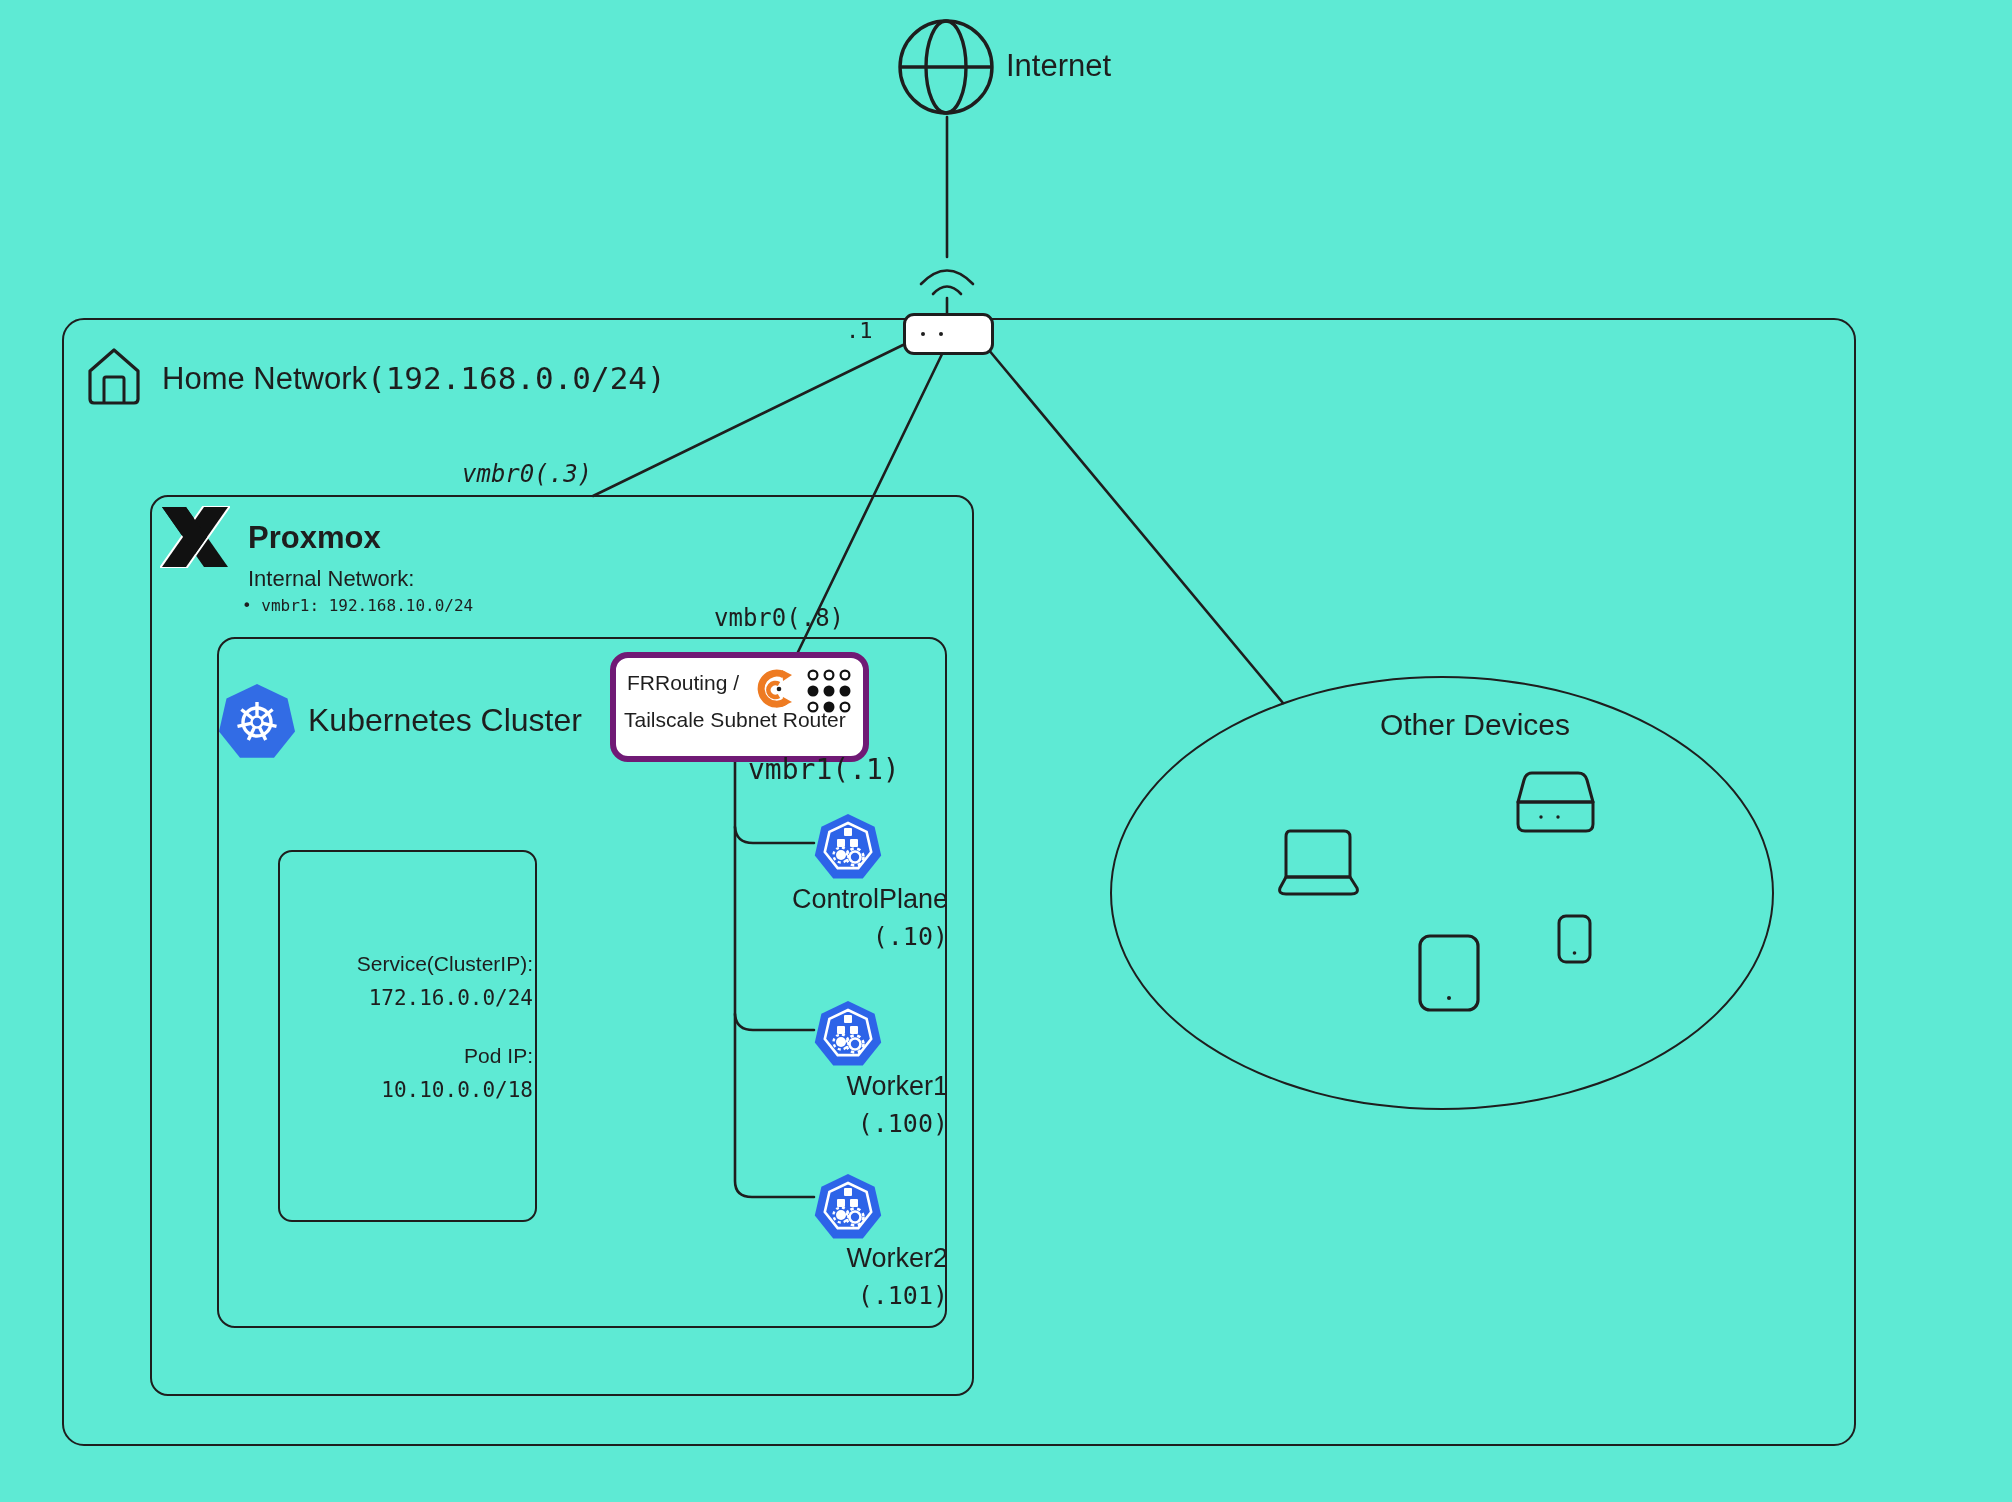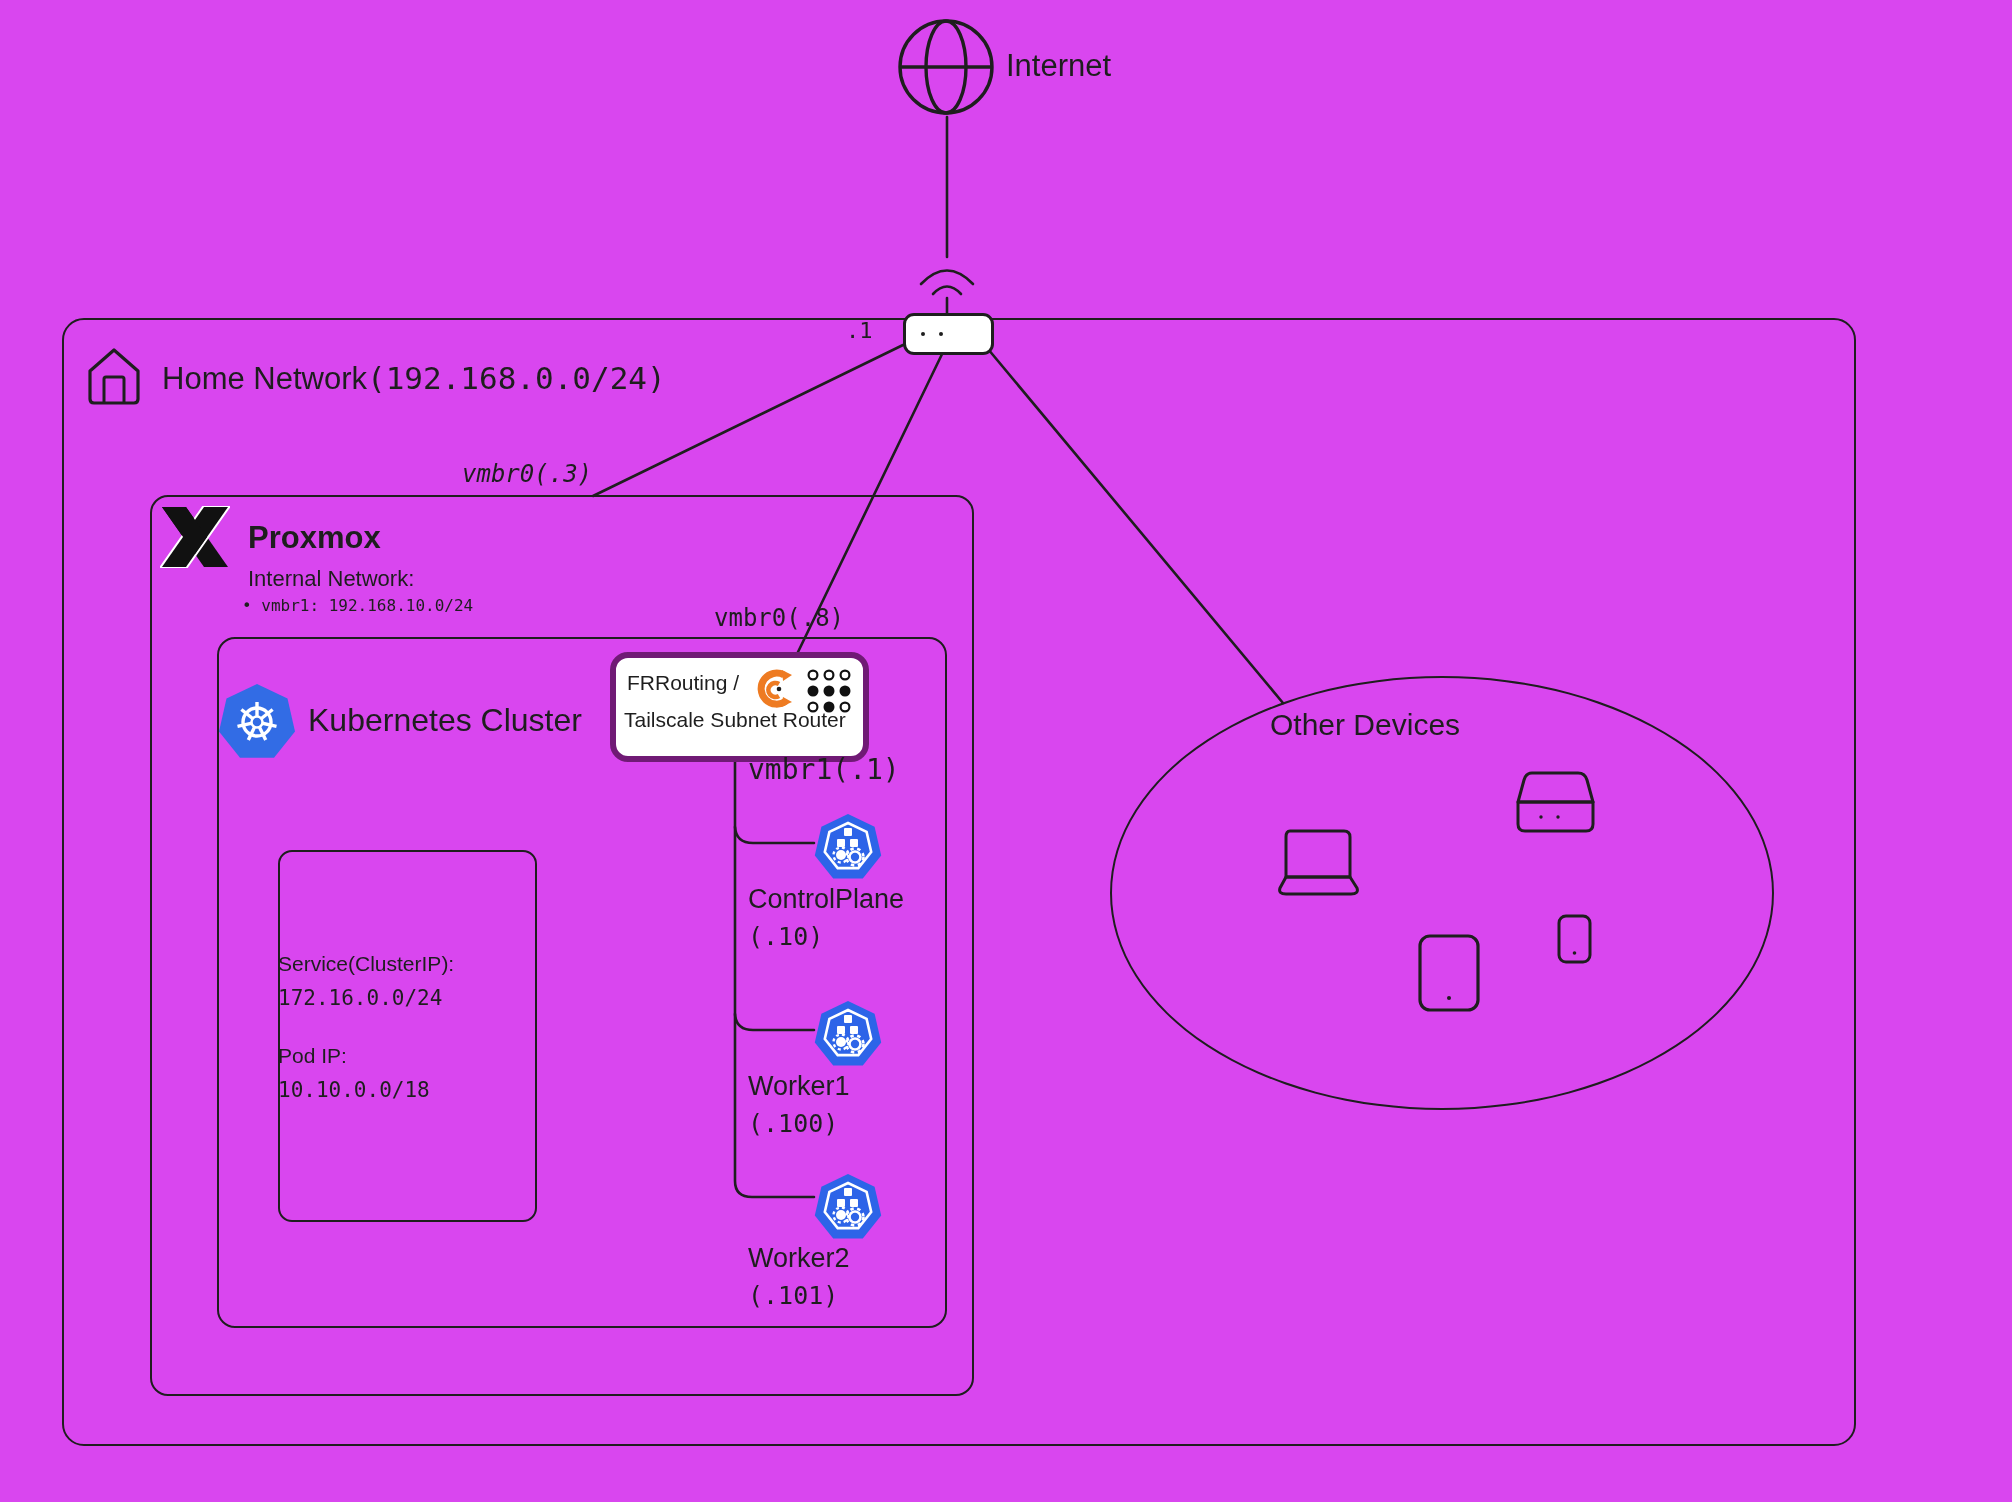"Internet" #stage { background: #d946ef -> #5eead4 }
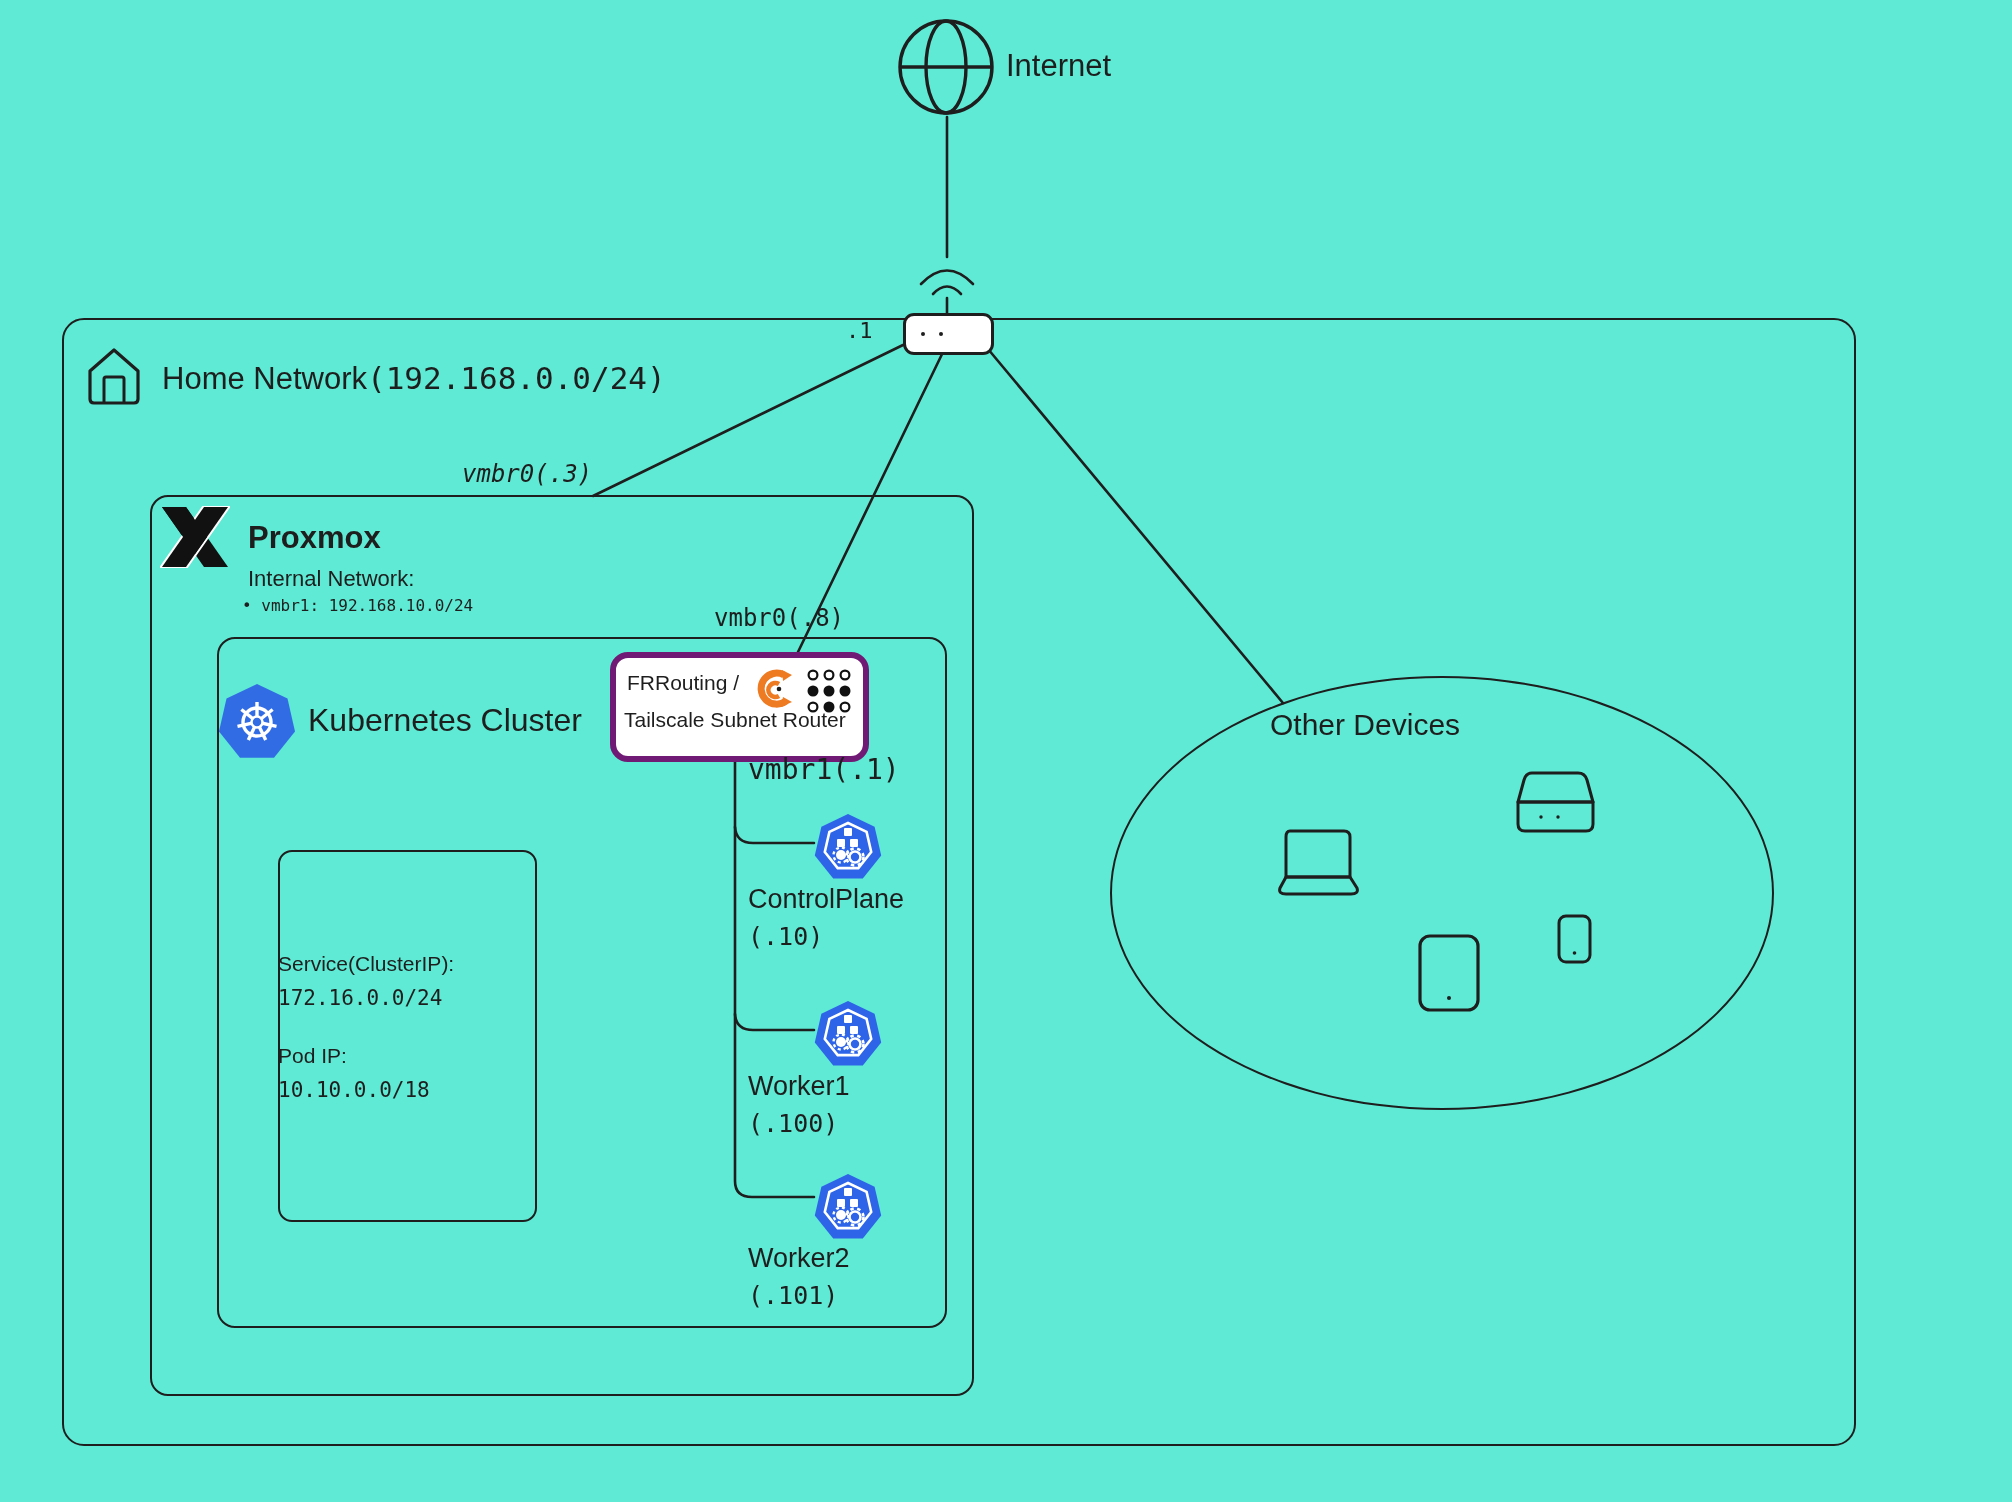"Other Devices" .center { text-align: left -> right }
